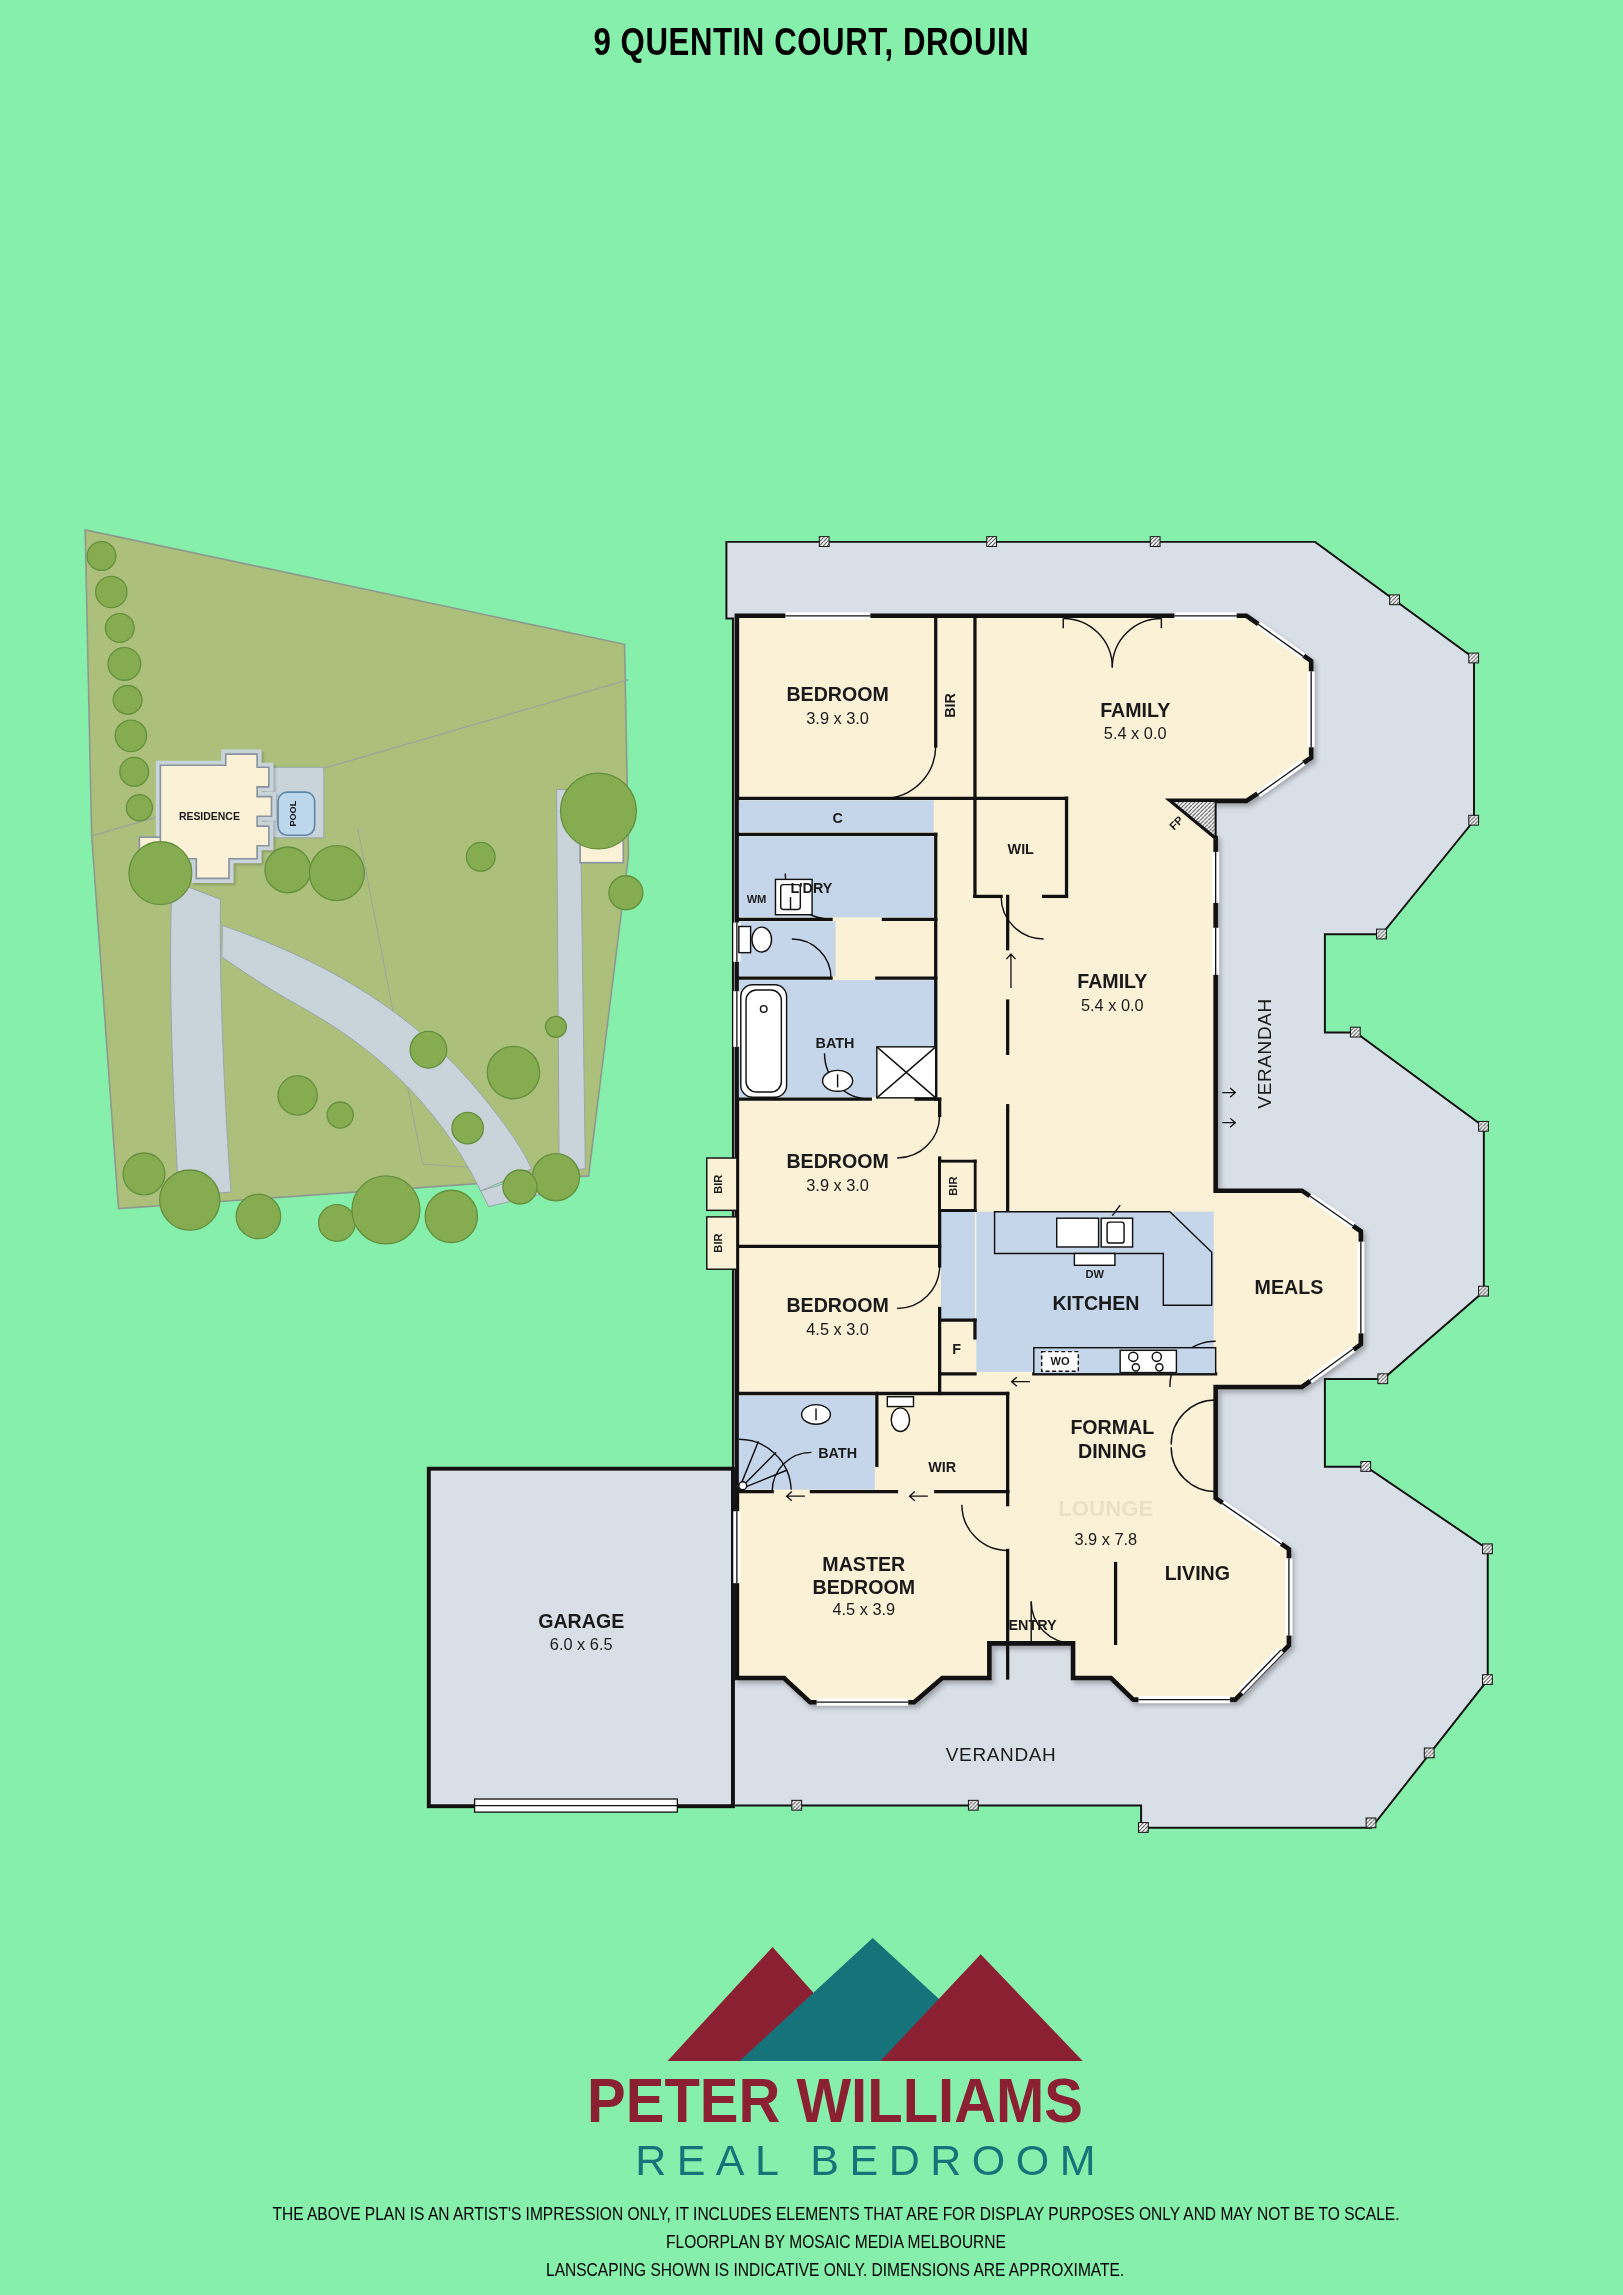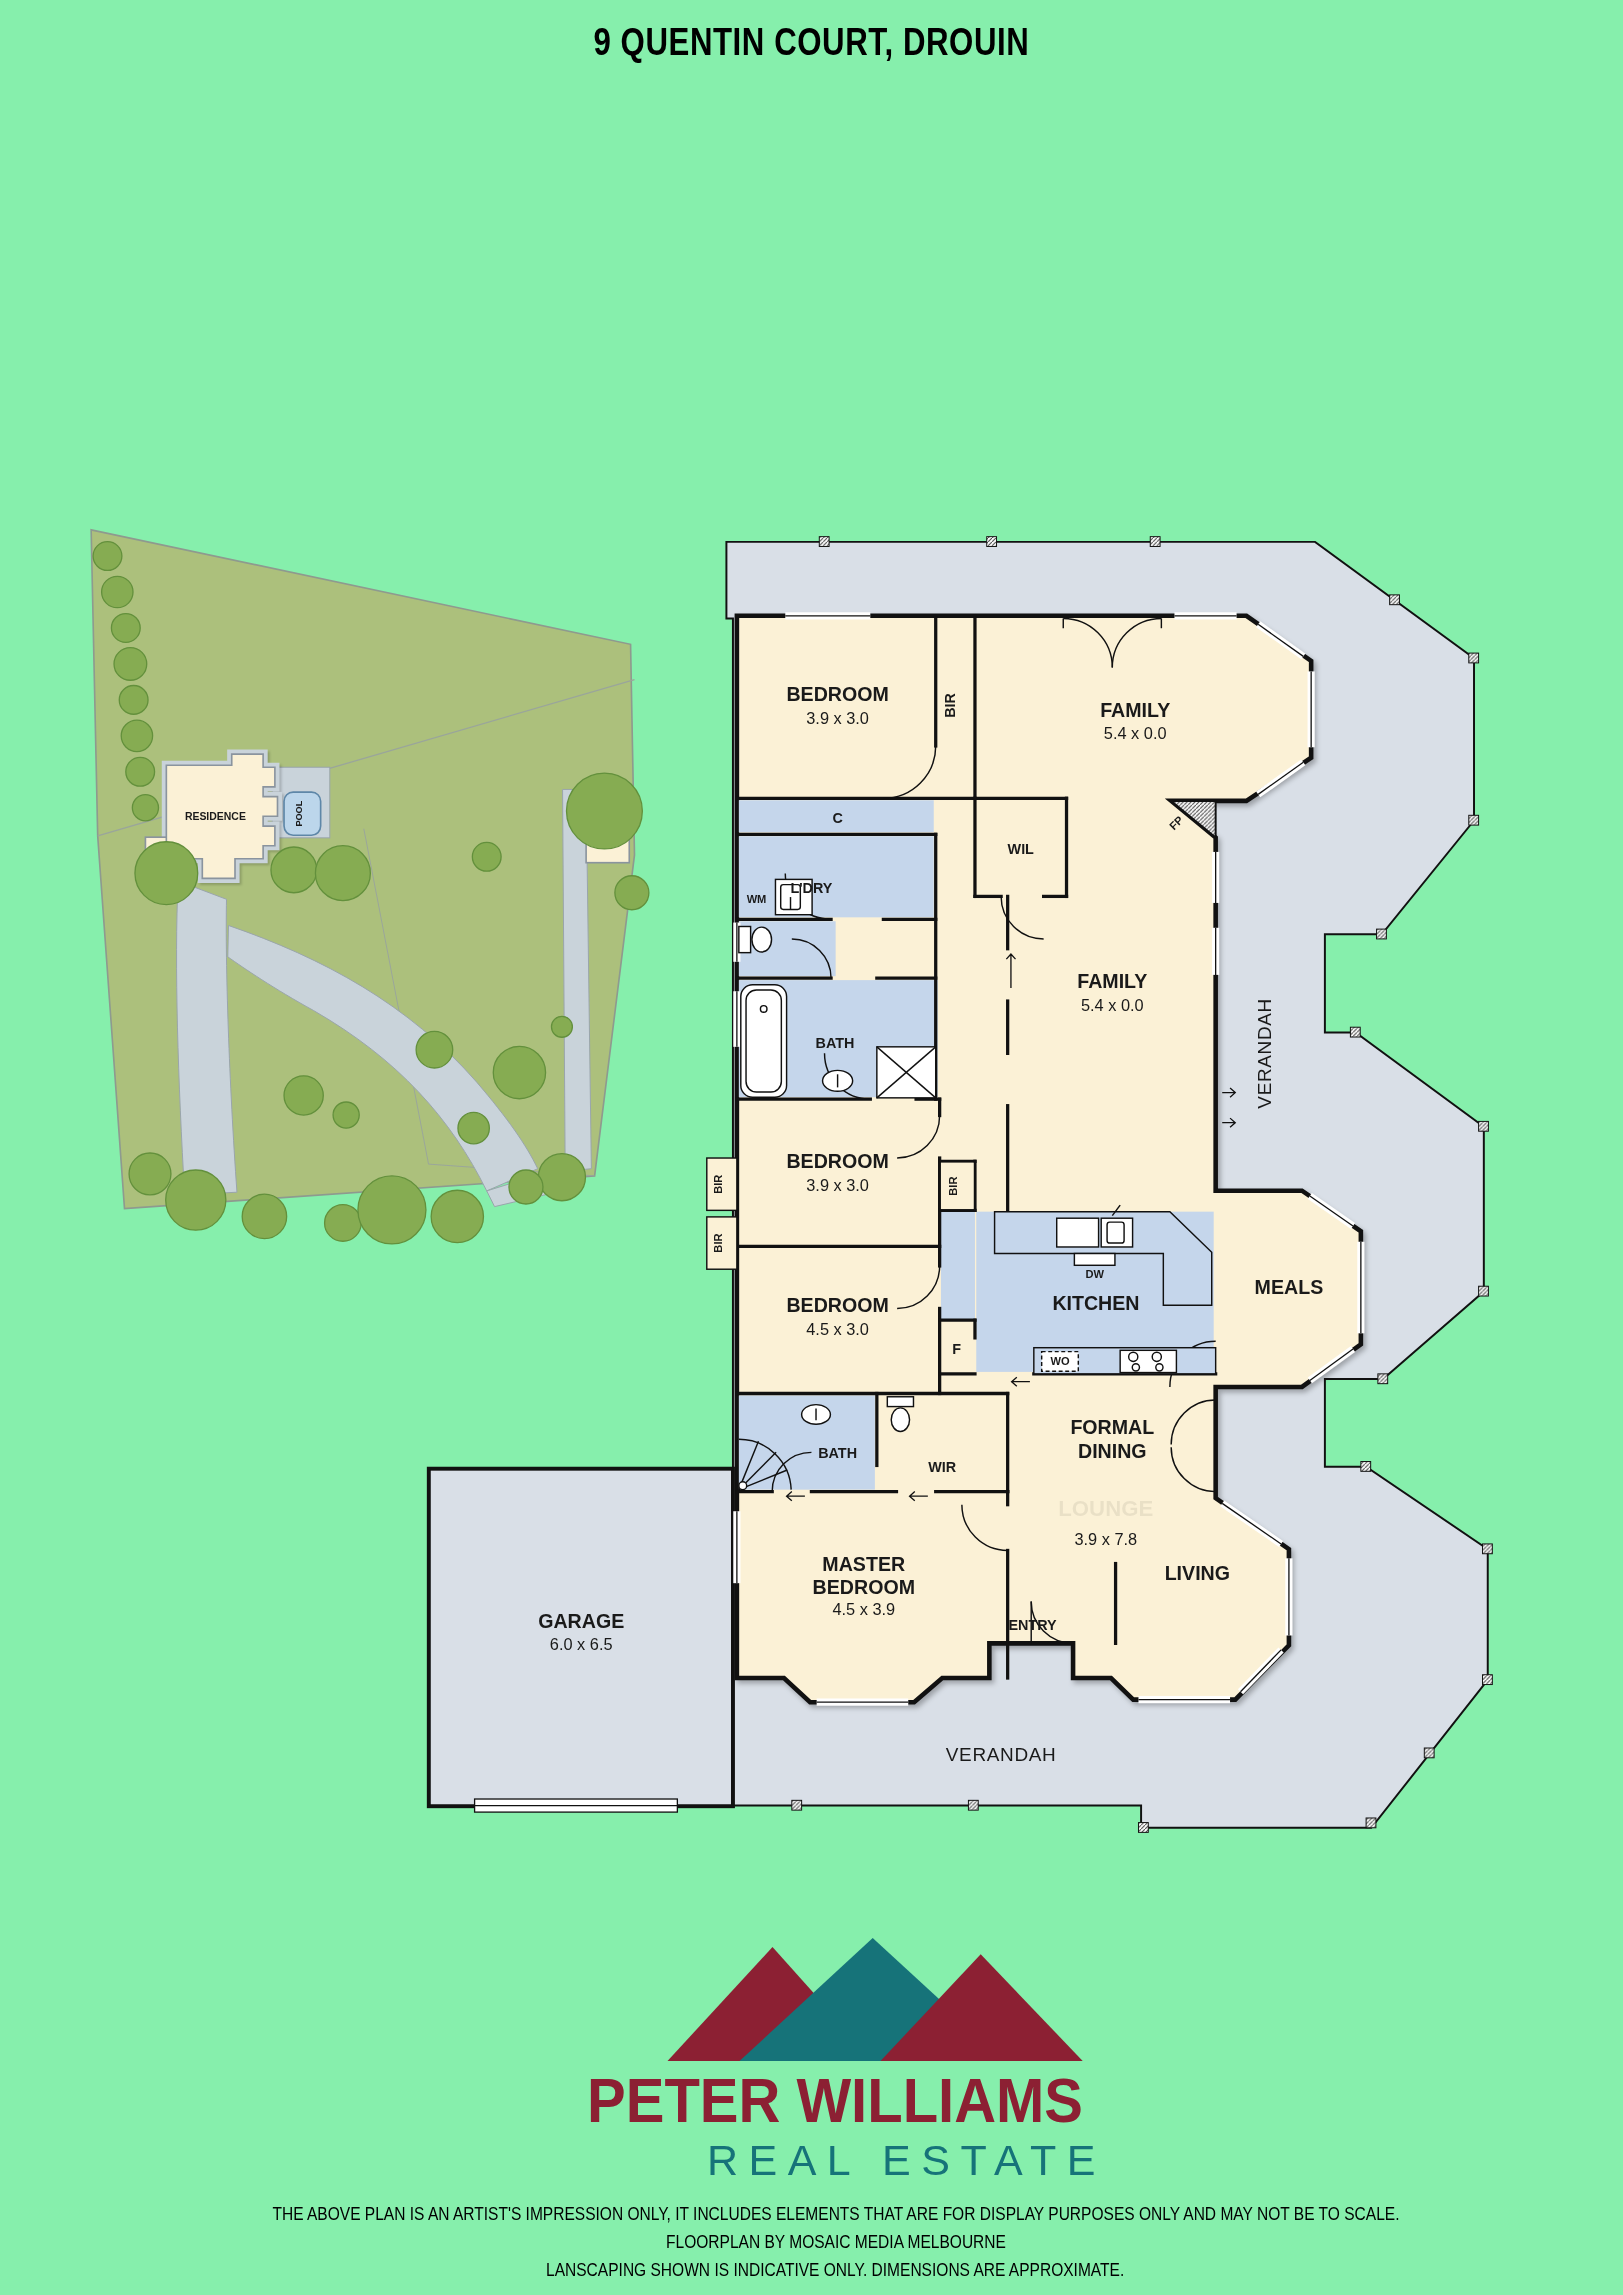"RESIDENCE" .siteplan-wrap { left: 68px -> 62px }
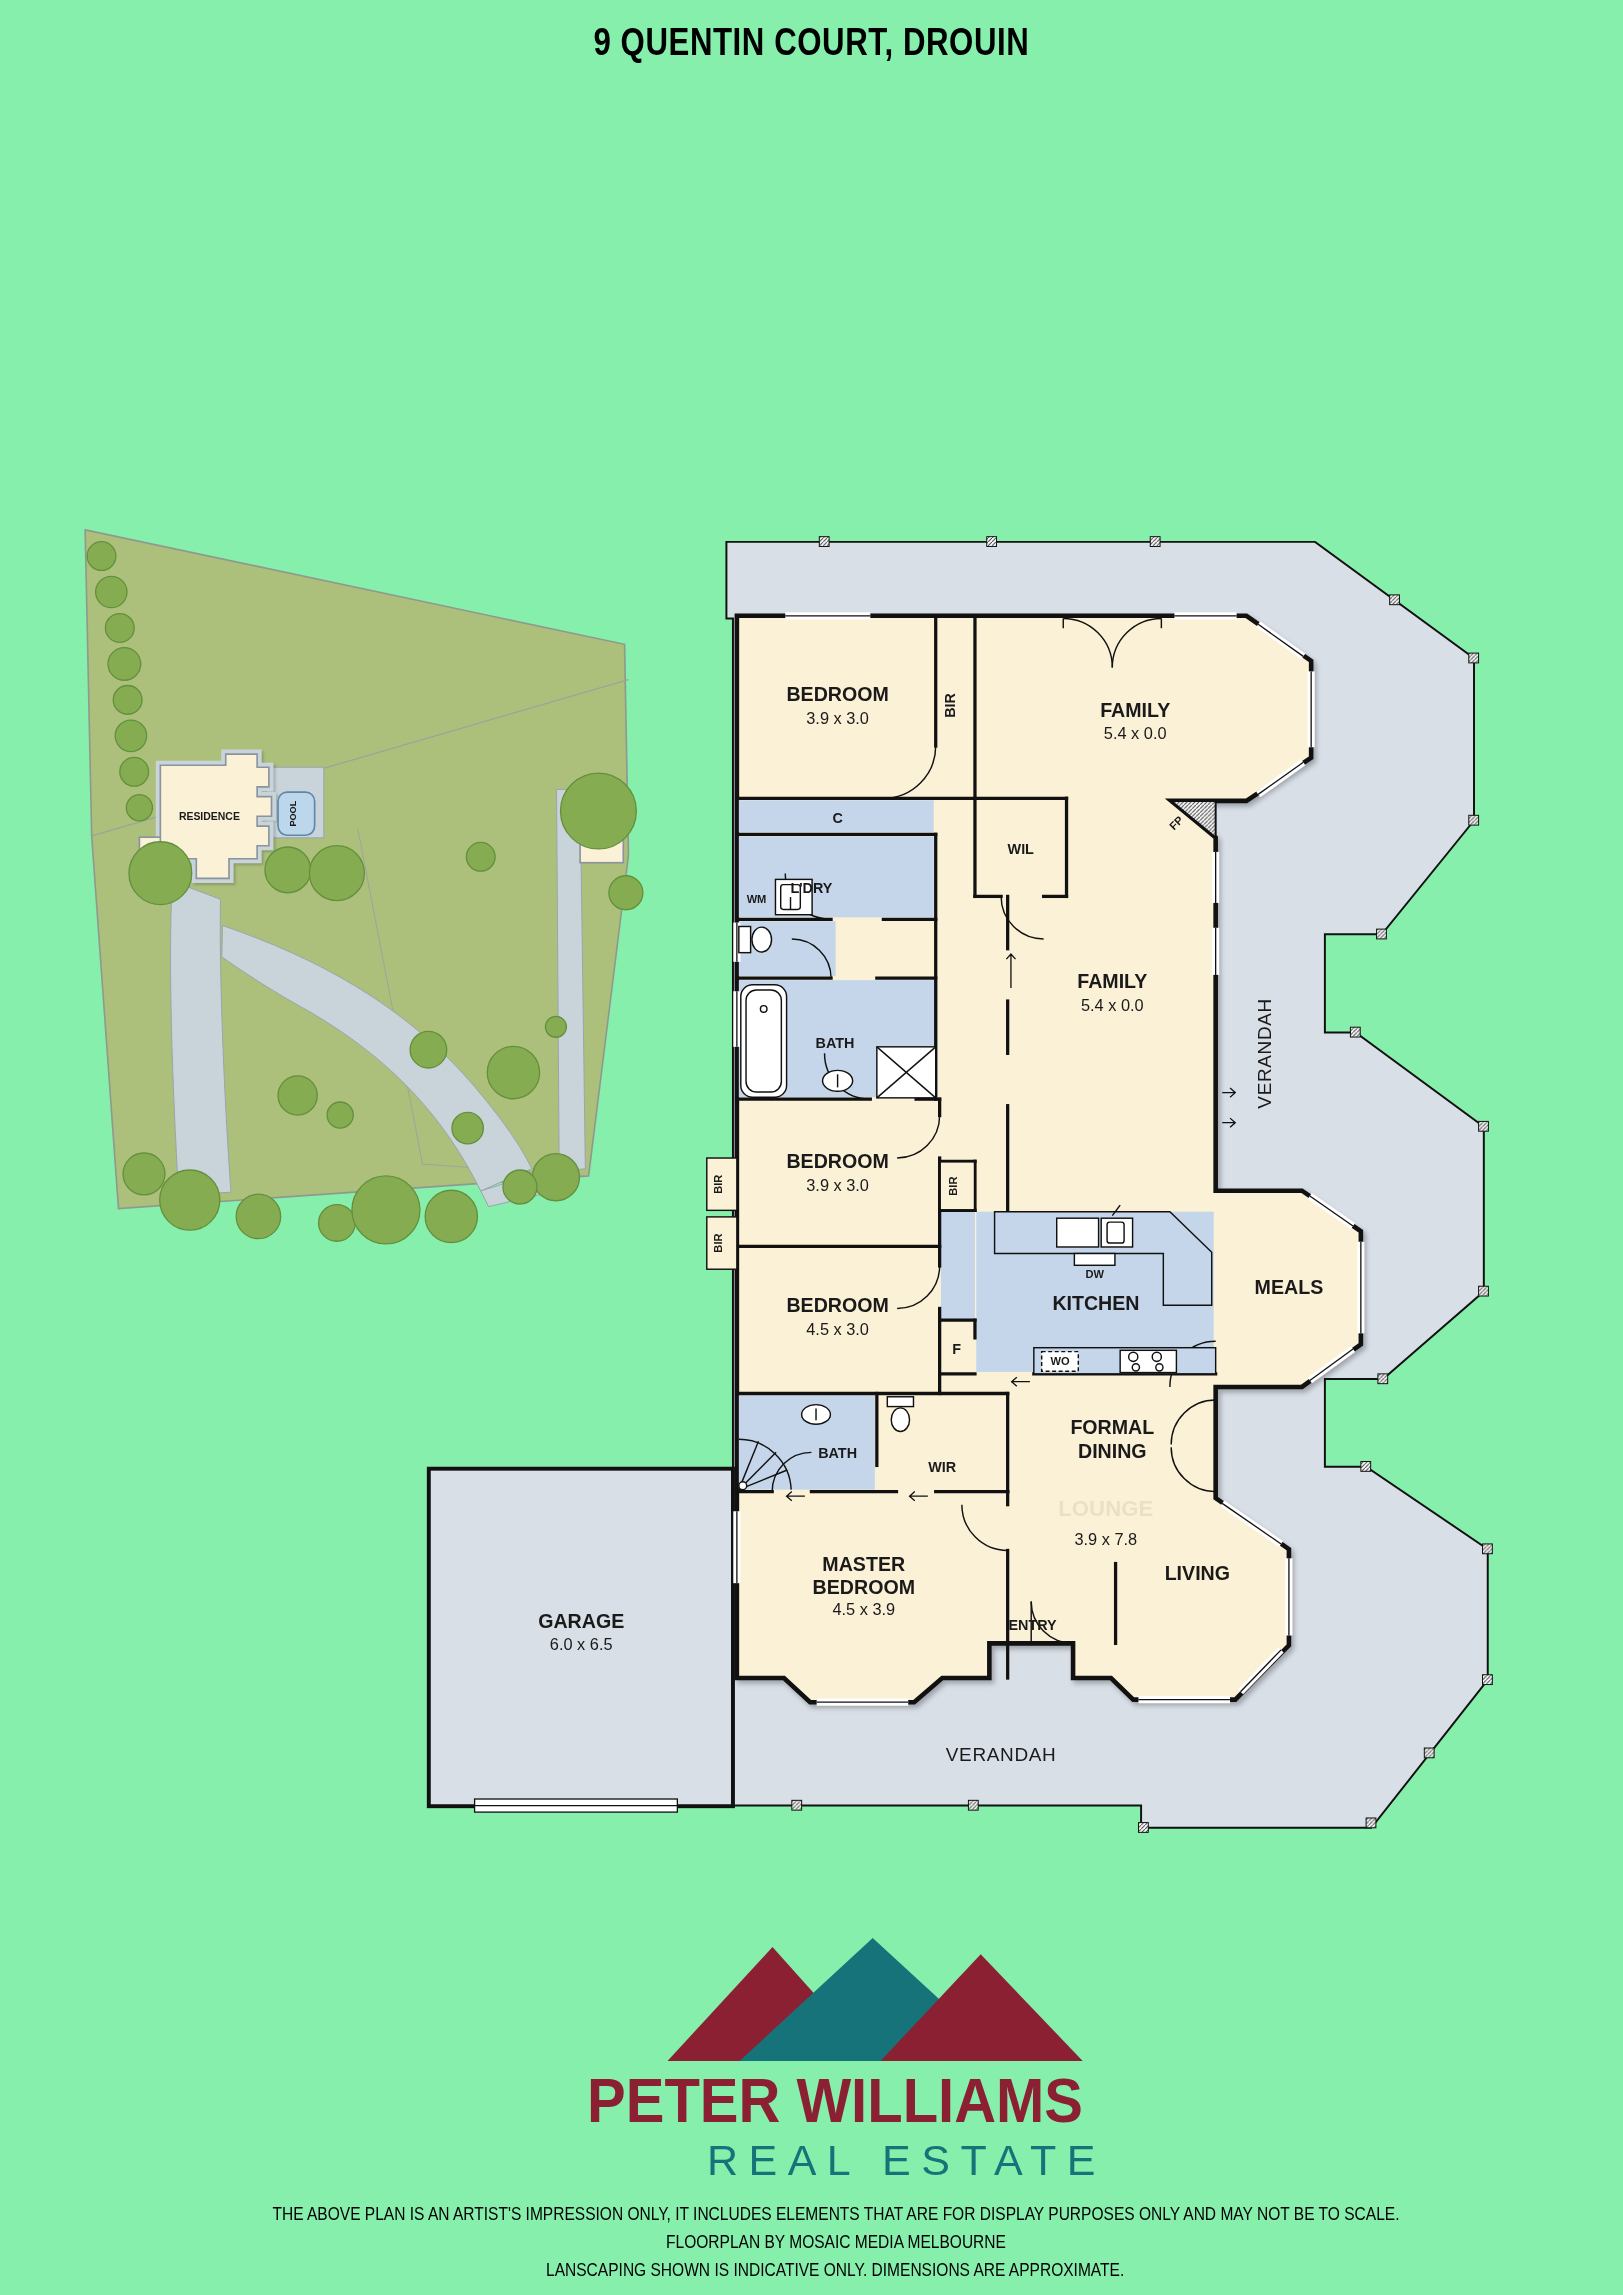"REAL ESTATE" div.logo-line2 { text: ESTATE -> BEDROOM }
